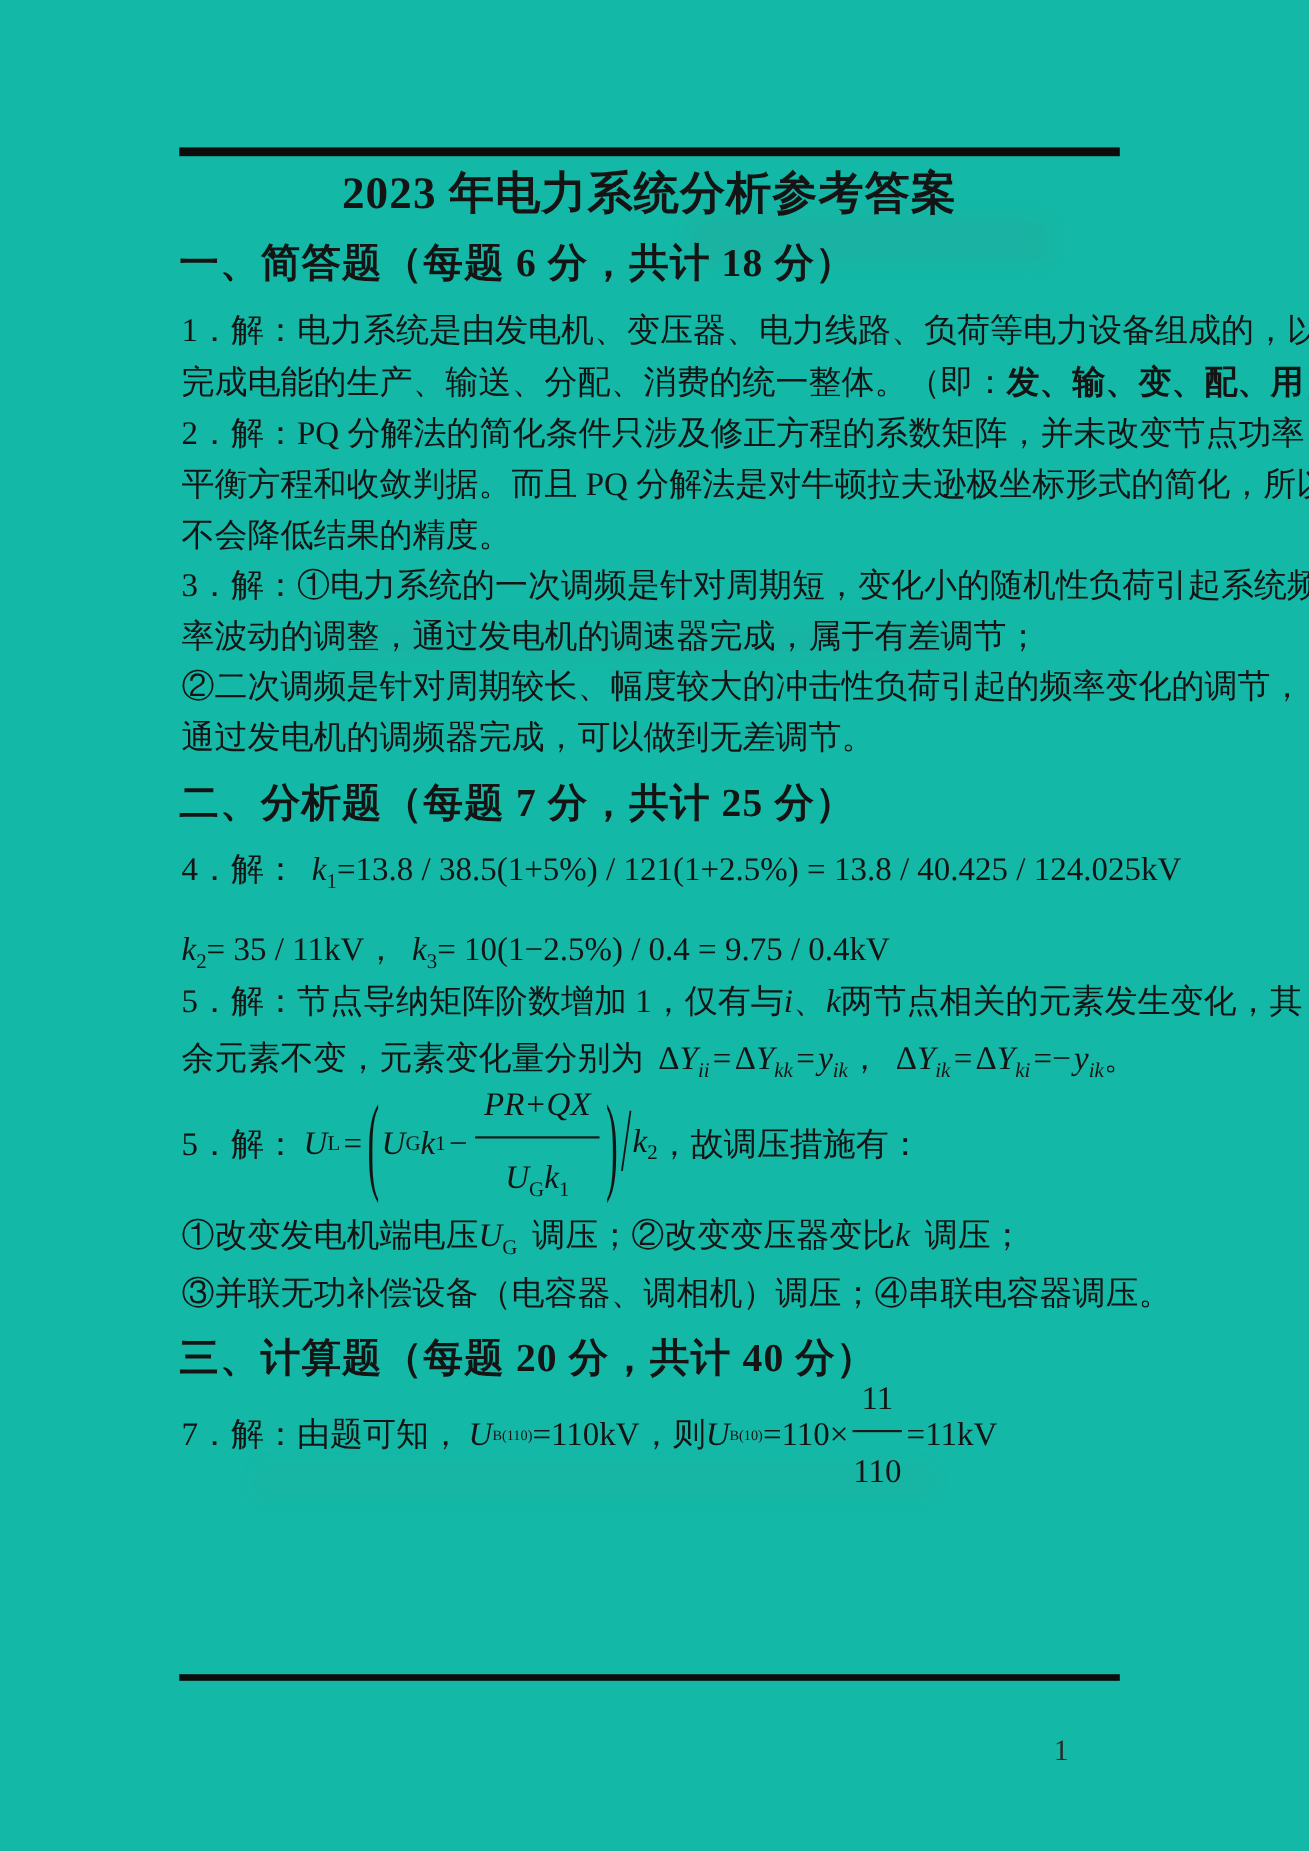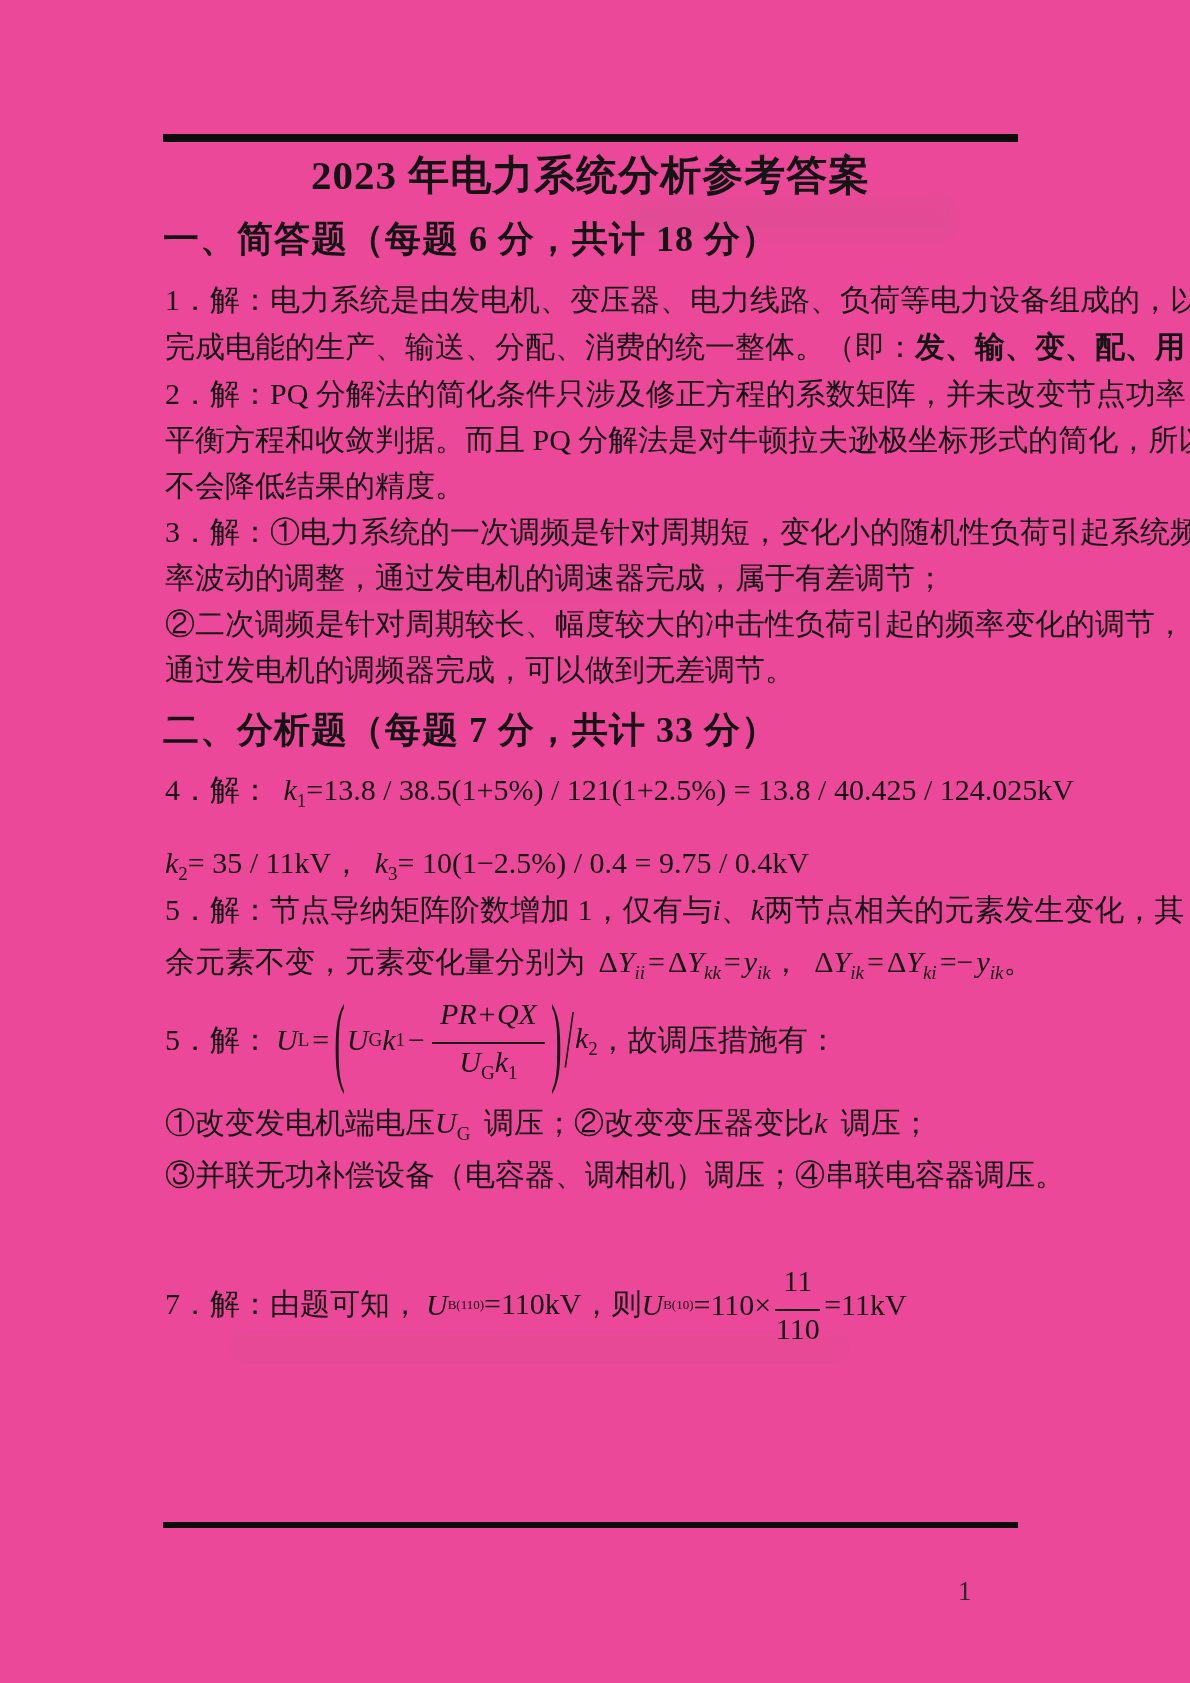"2023 年电力系统分析参考答案" .page { background: #ec4899 -> #14b8a6 }
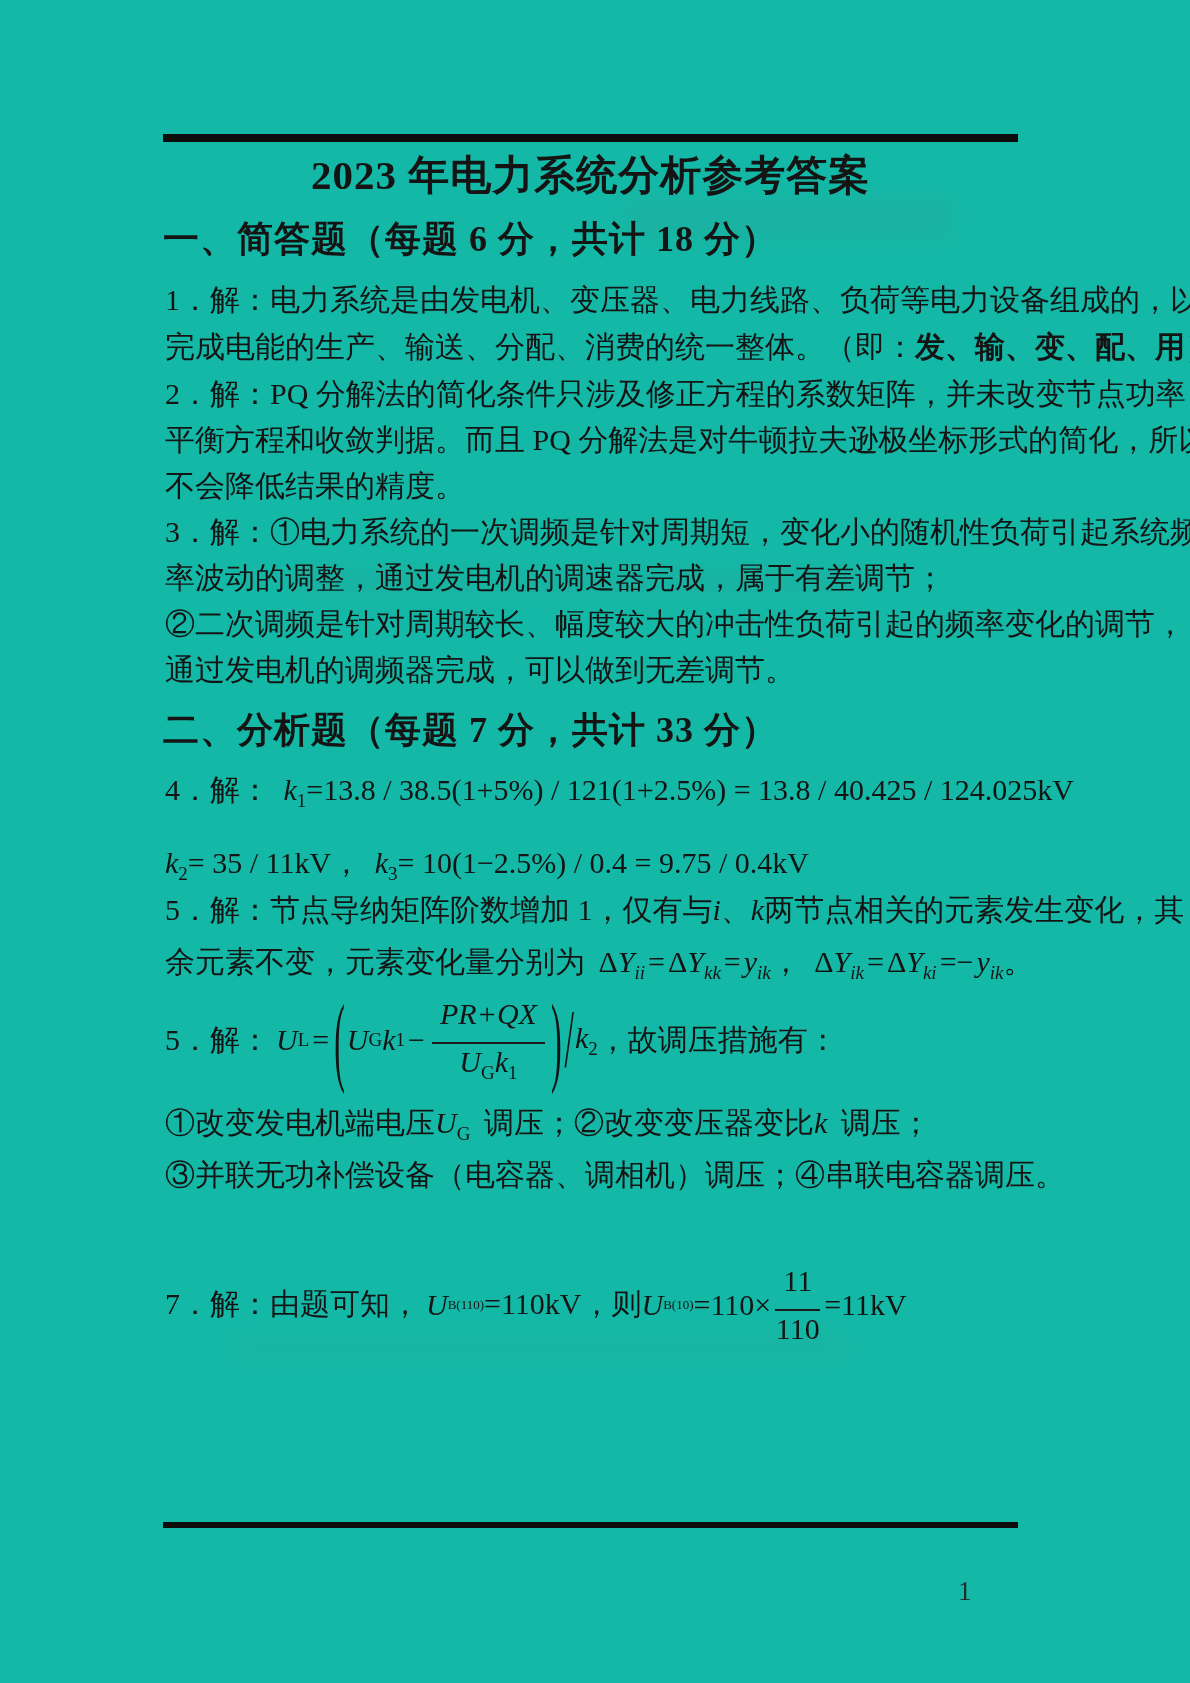"二、分析题（每题 7 分，共计 33 分）" div.heading { text: 33 -> 25 }
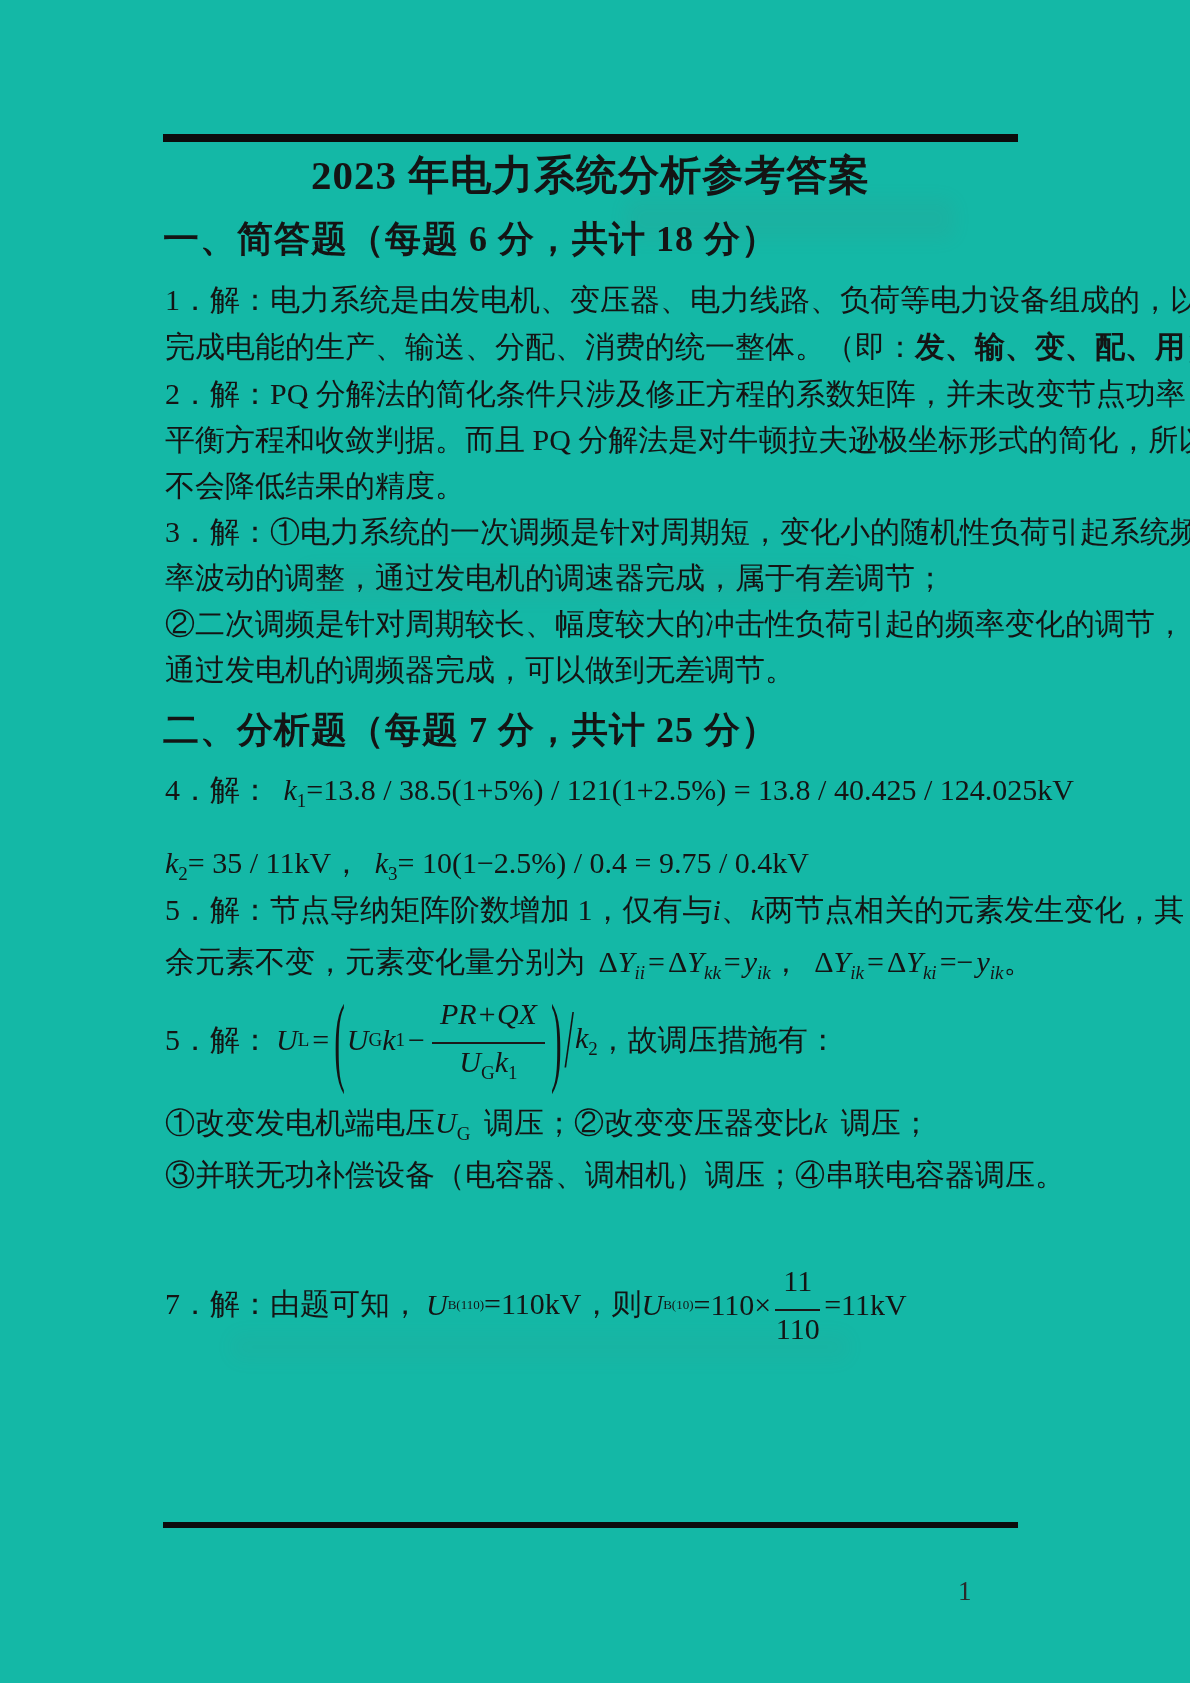"UGk1" .frac .den { padding-top: 1px -> 19px }
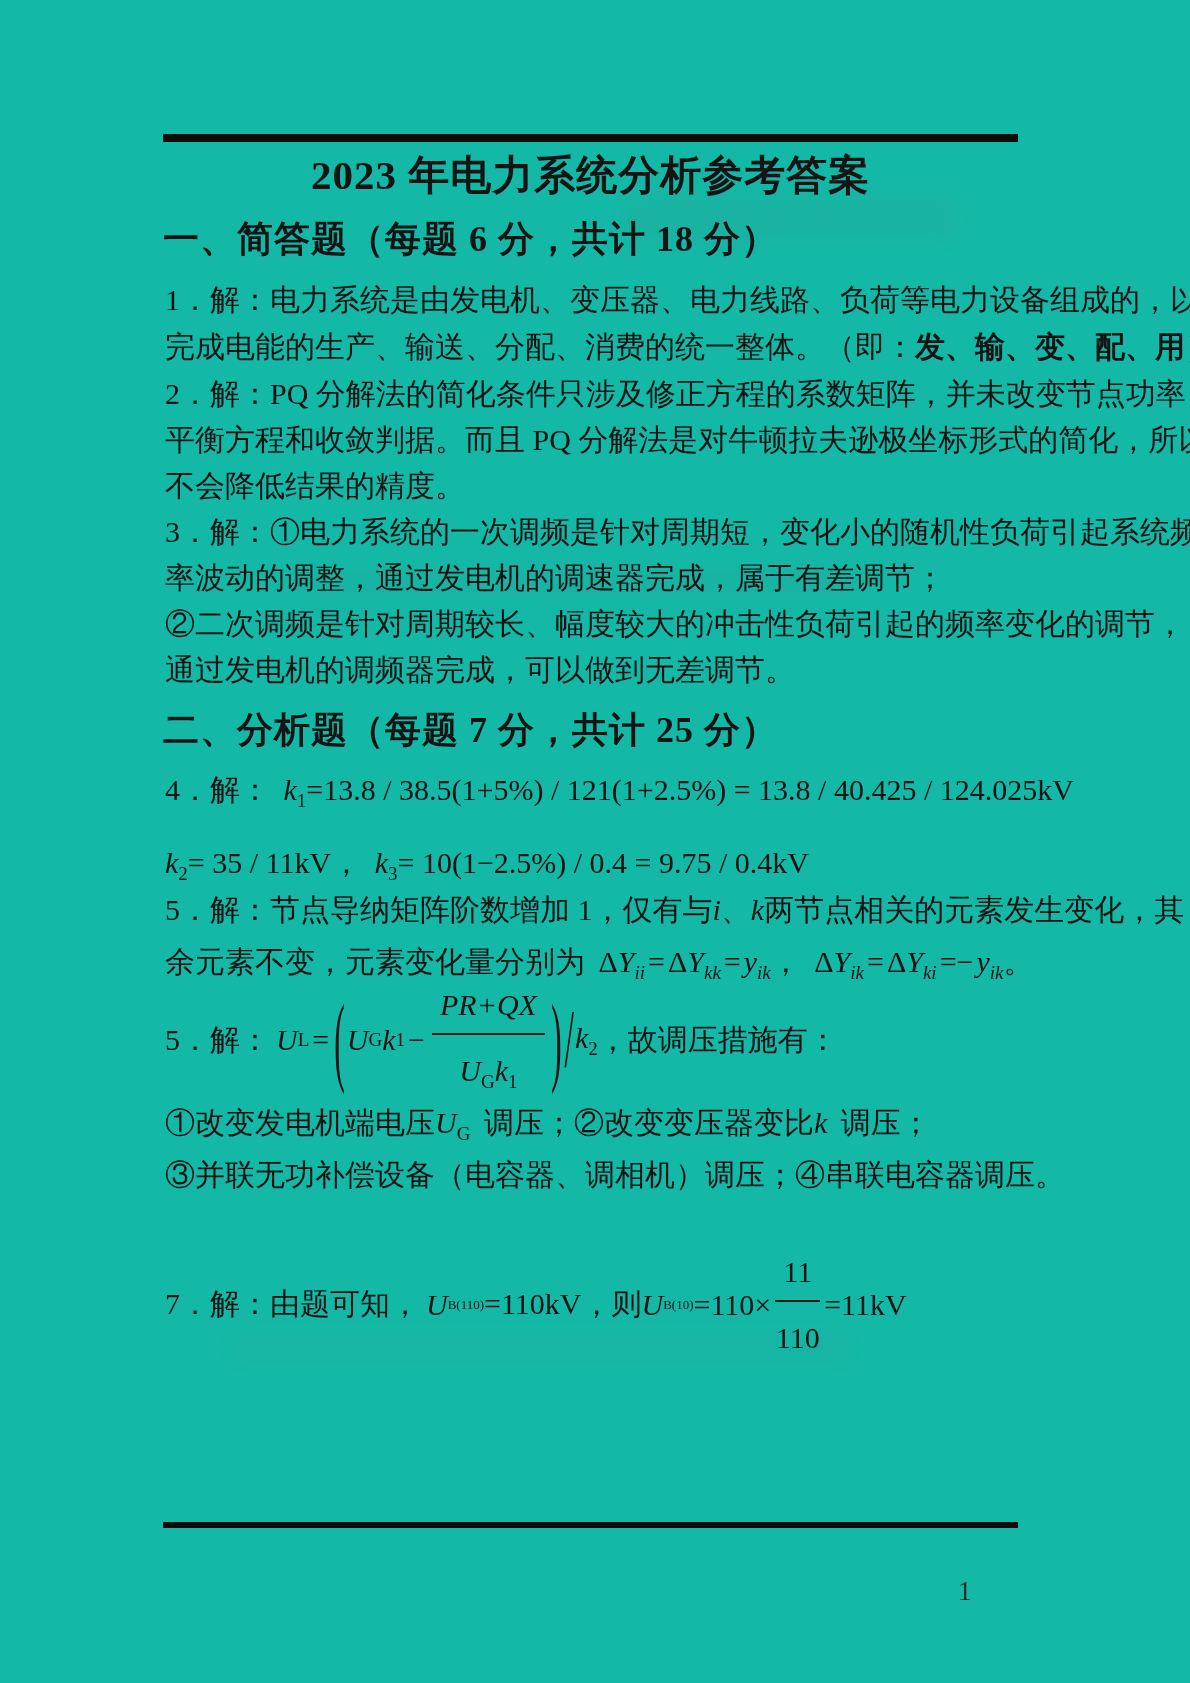"三、计算题（每题 20 分，共计 40 分）" div.heading { html: none -> <div>三、计算题（每题 20 分，共计 40 分）</div> }
